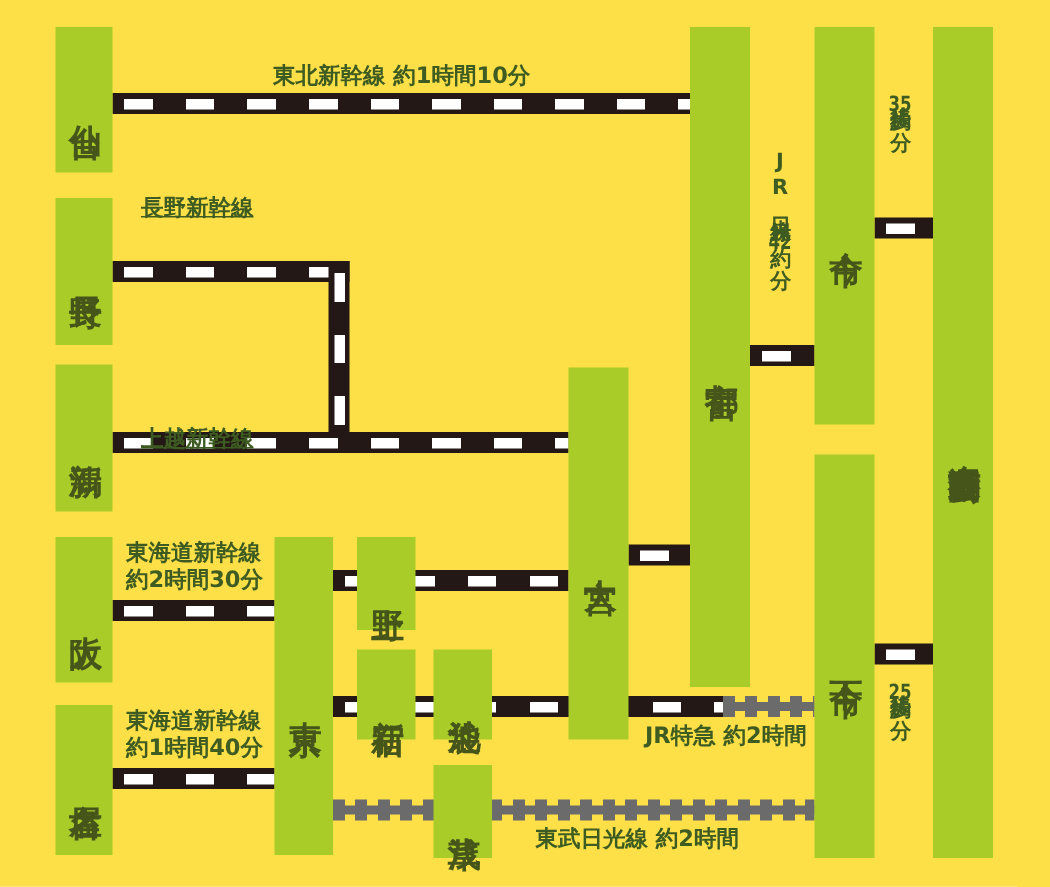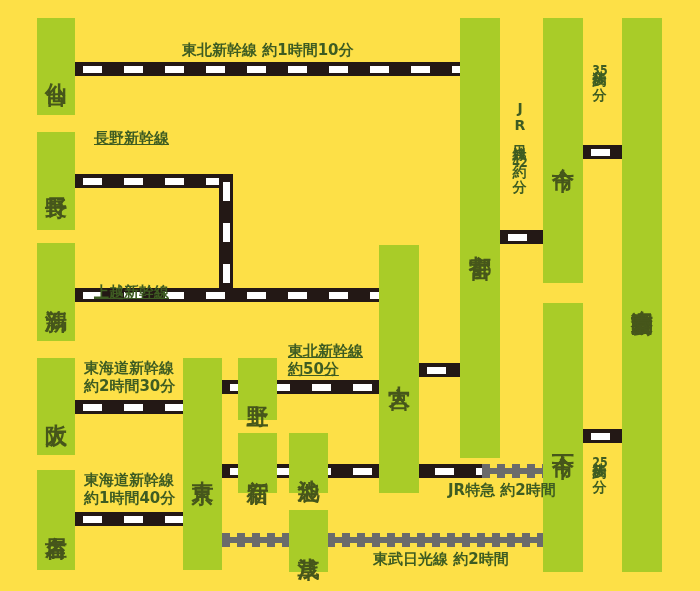"東北新幹線" div.route-label { html: <div> <div>東北新幹線</div> <div>約50分</div> </div> -> none }
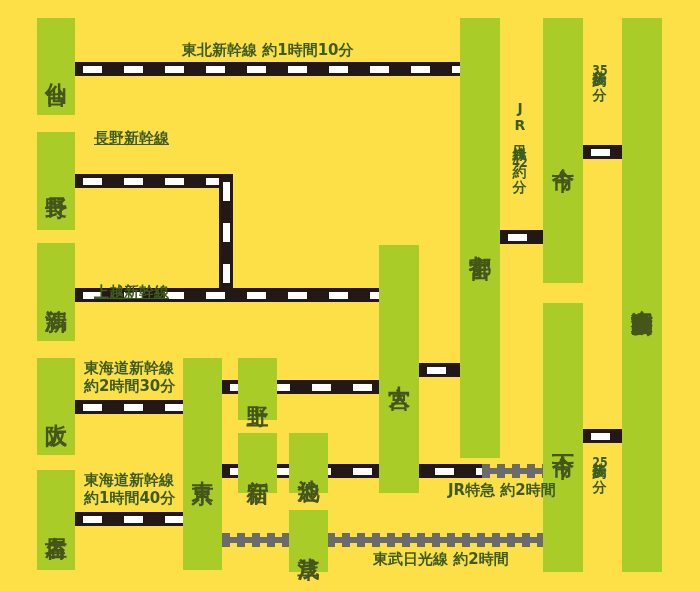"JR特急 約2時間" div.route-label { margin-left: 18px -> none }
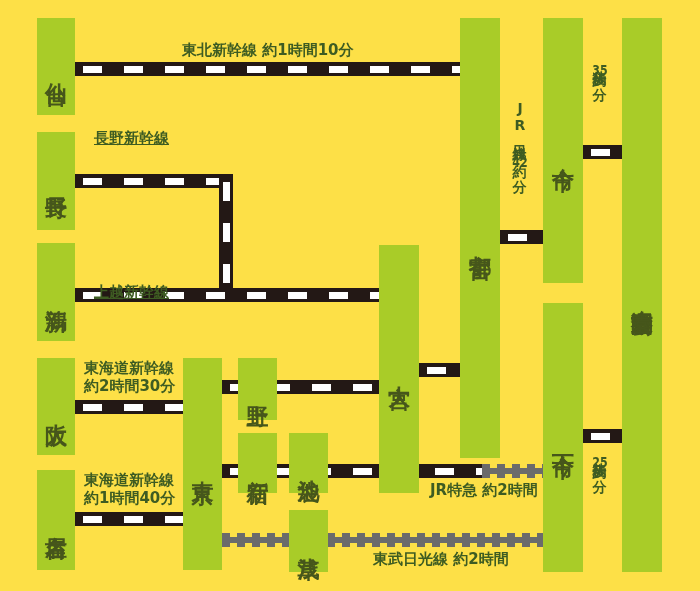"東武日光線 約2時間" div.route-label { left: 373px -> 357px }
